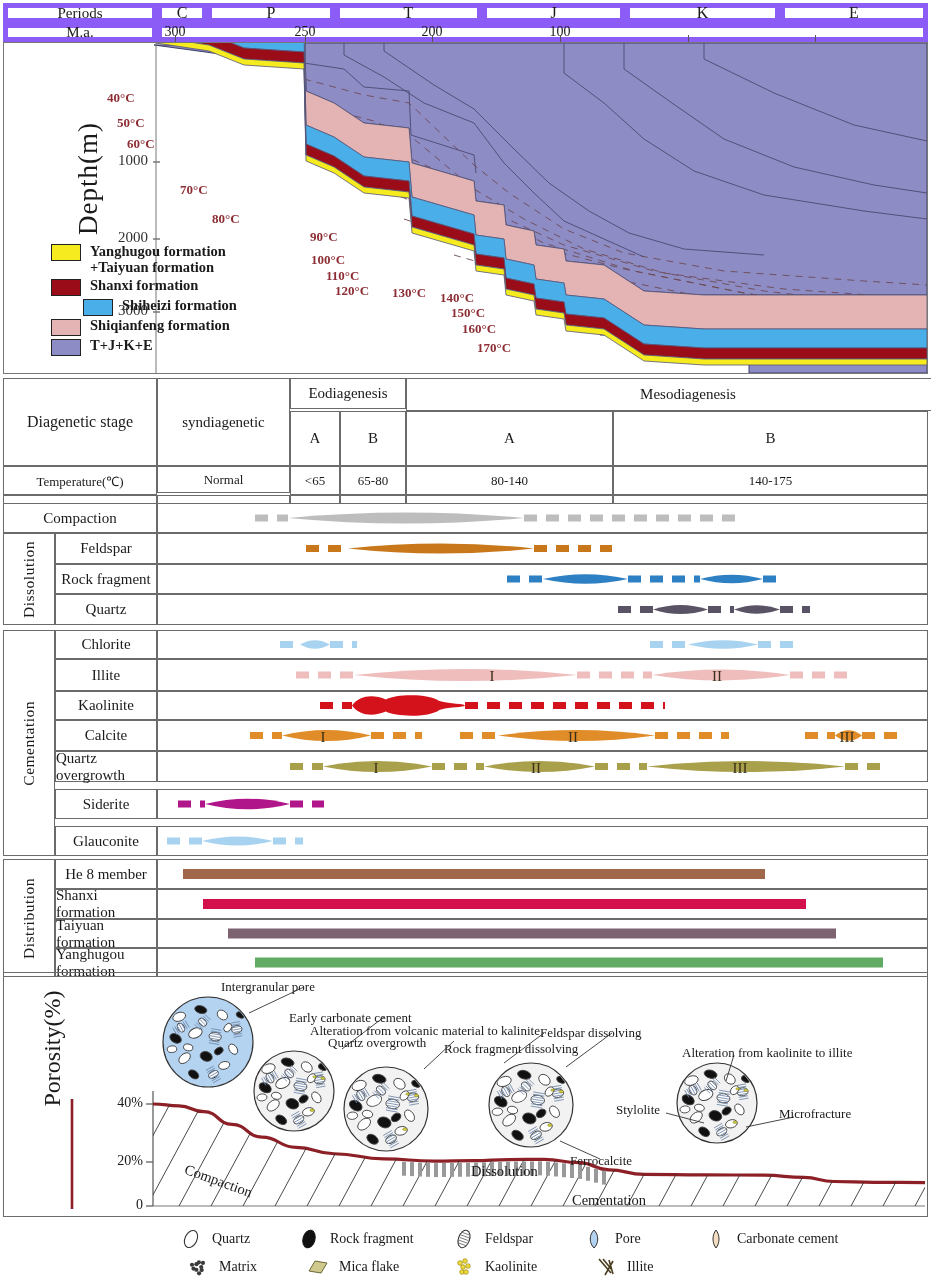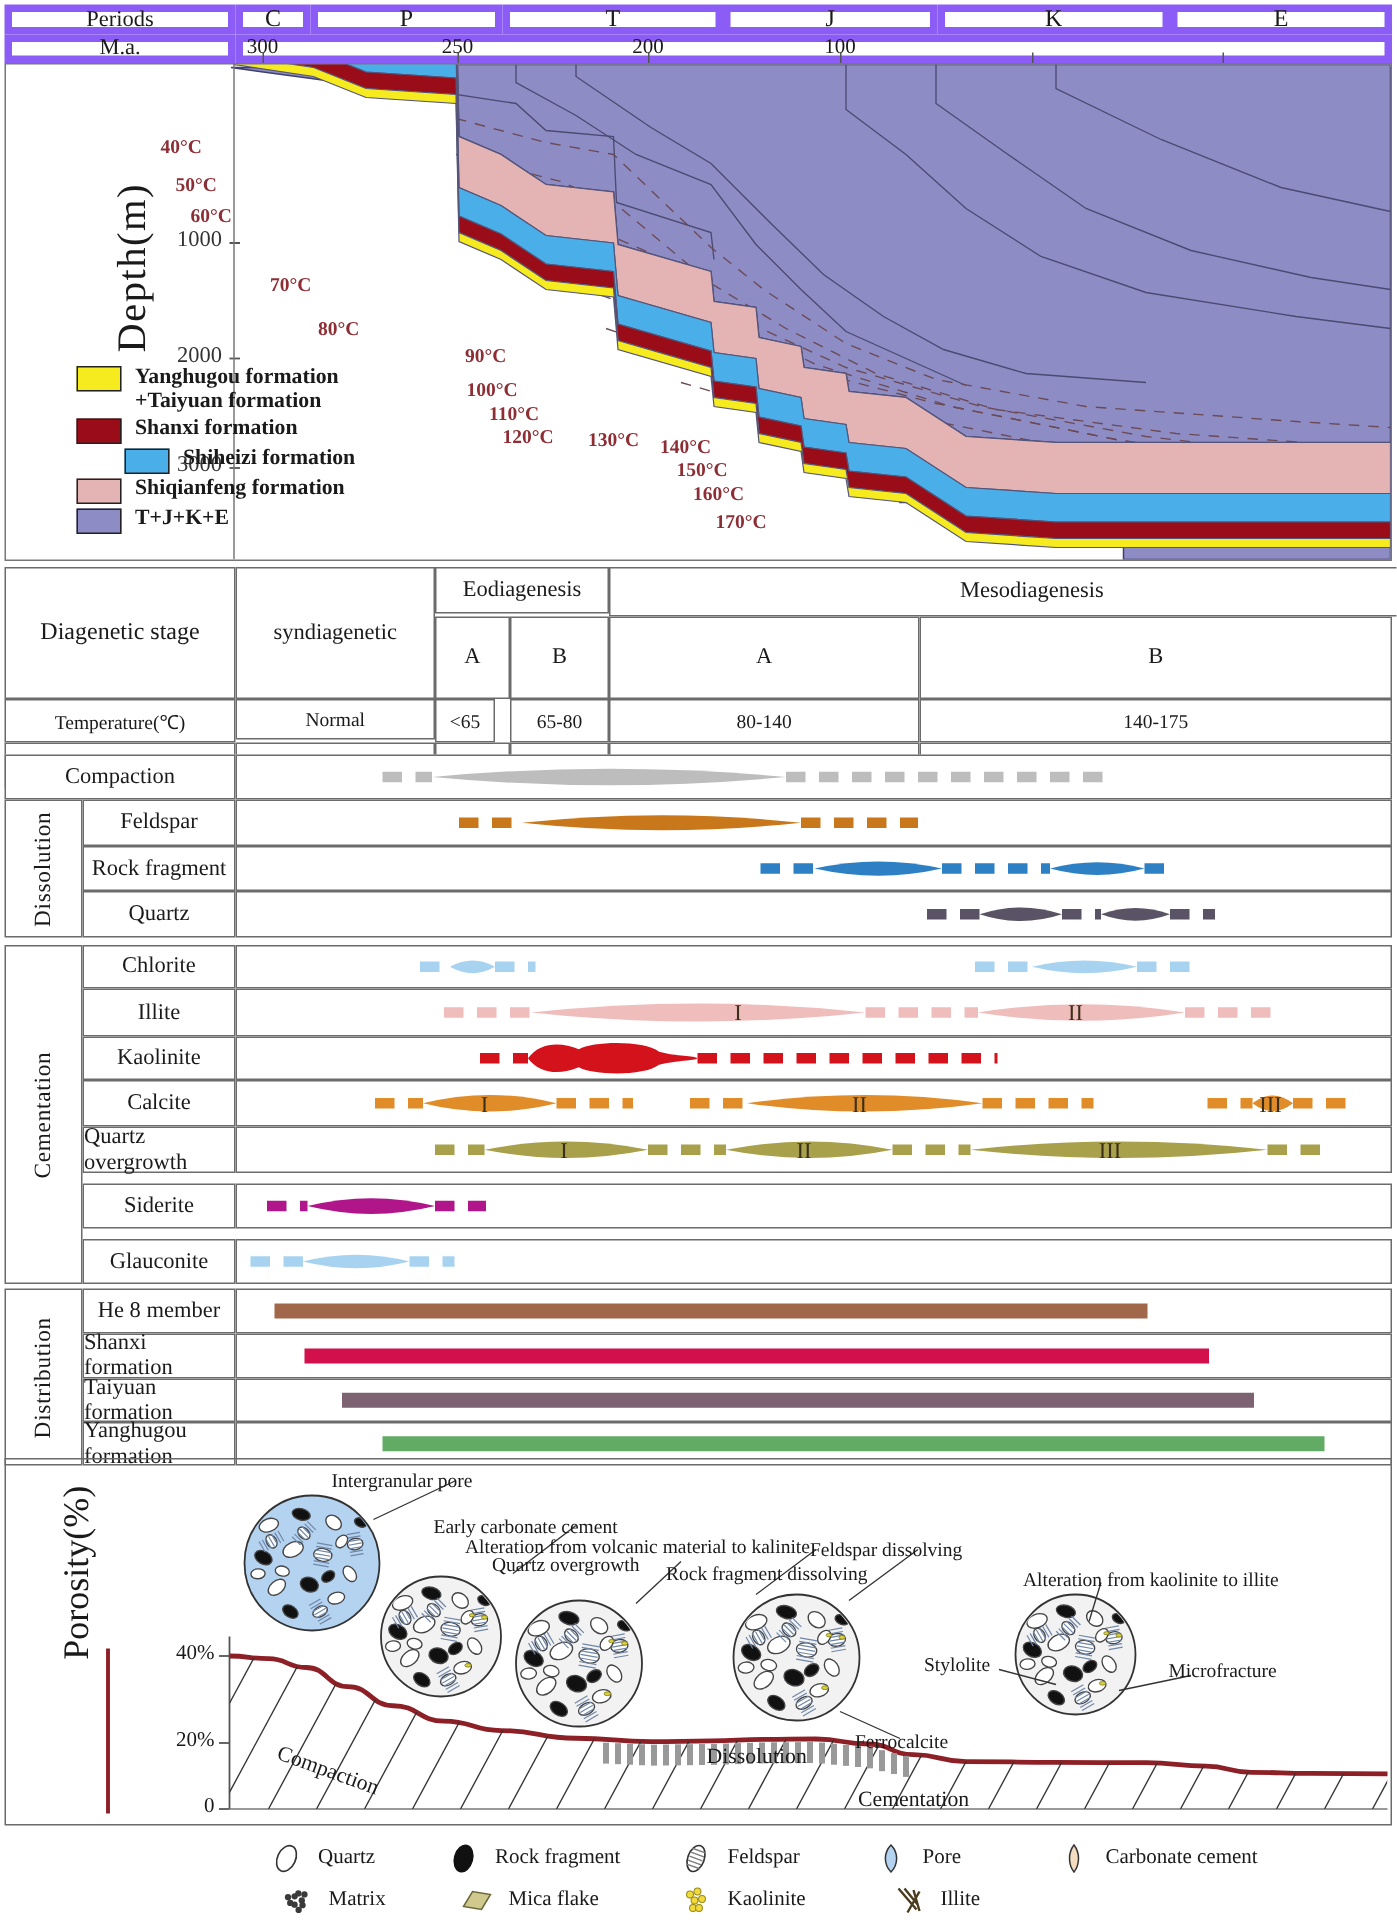"<65" div.tcell { width: 40px -> 50px }
